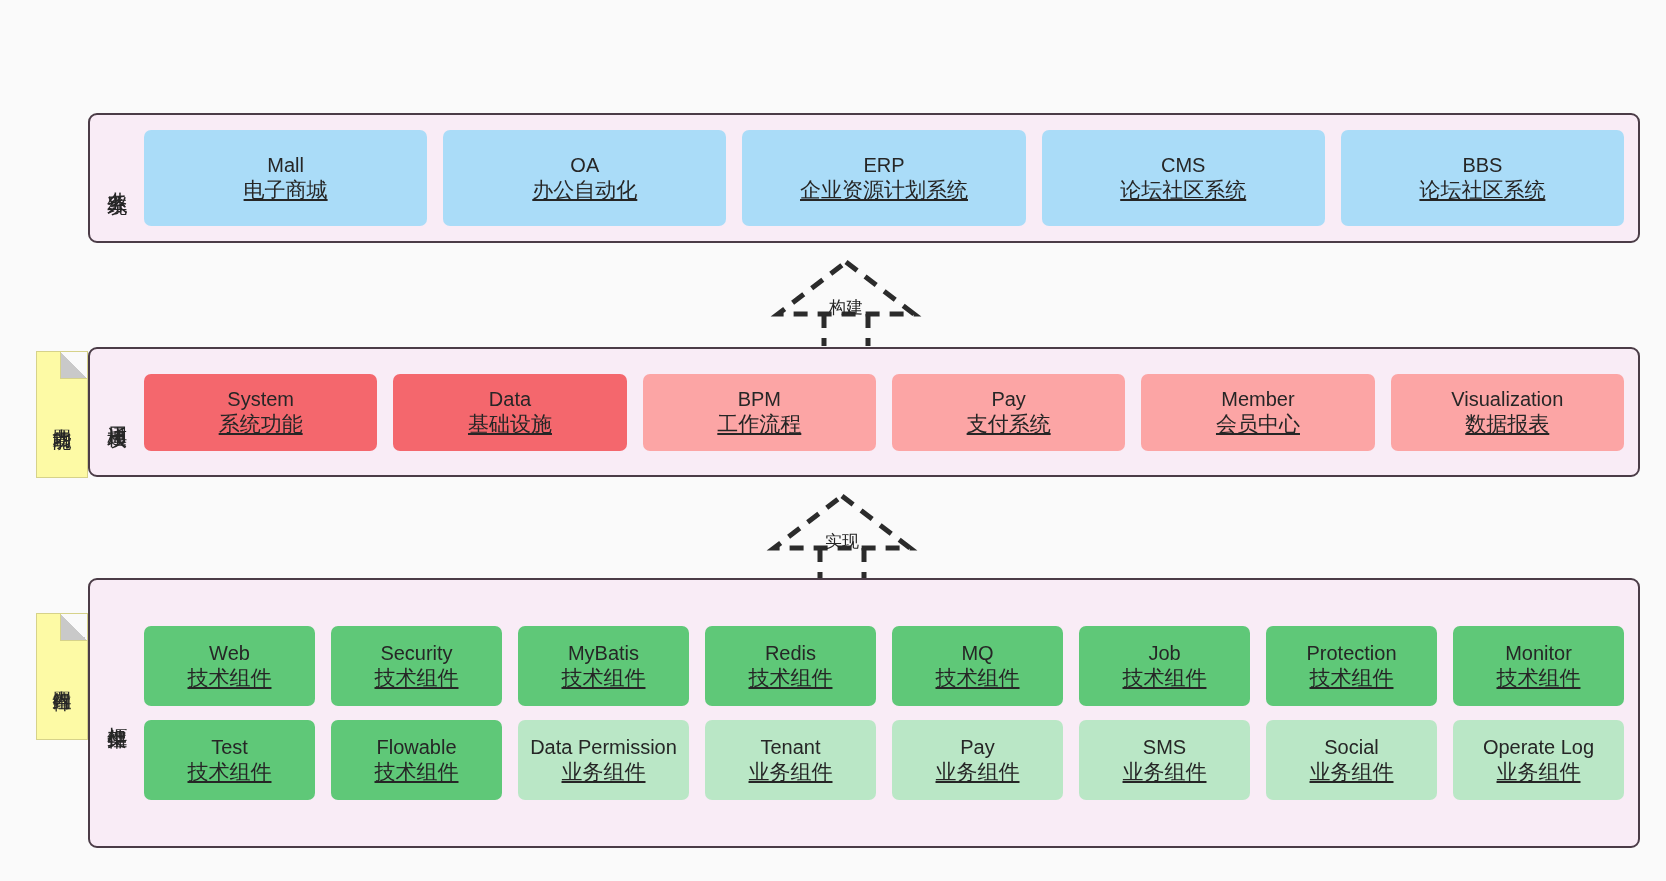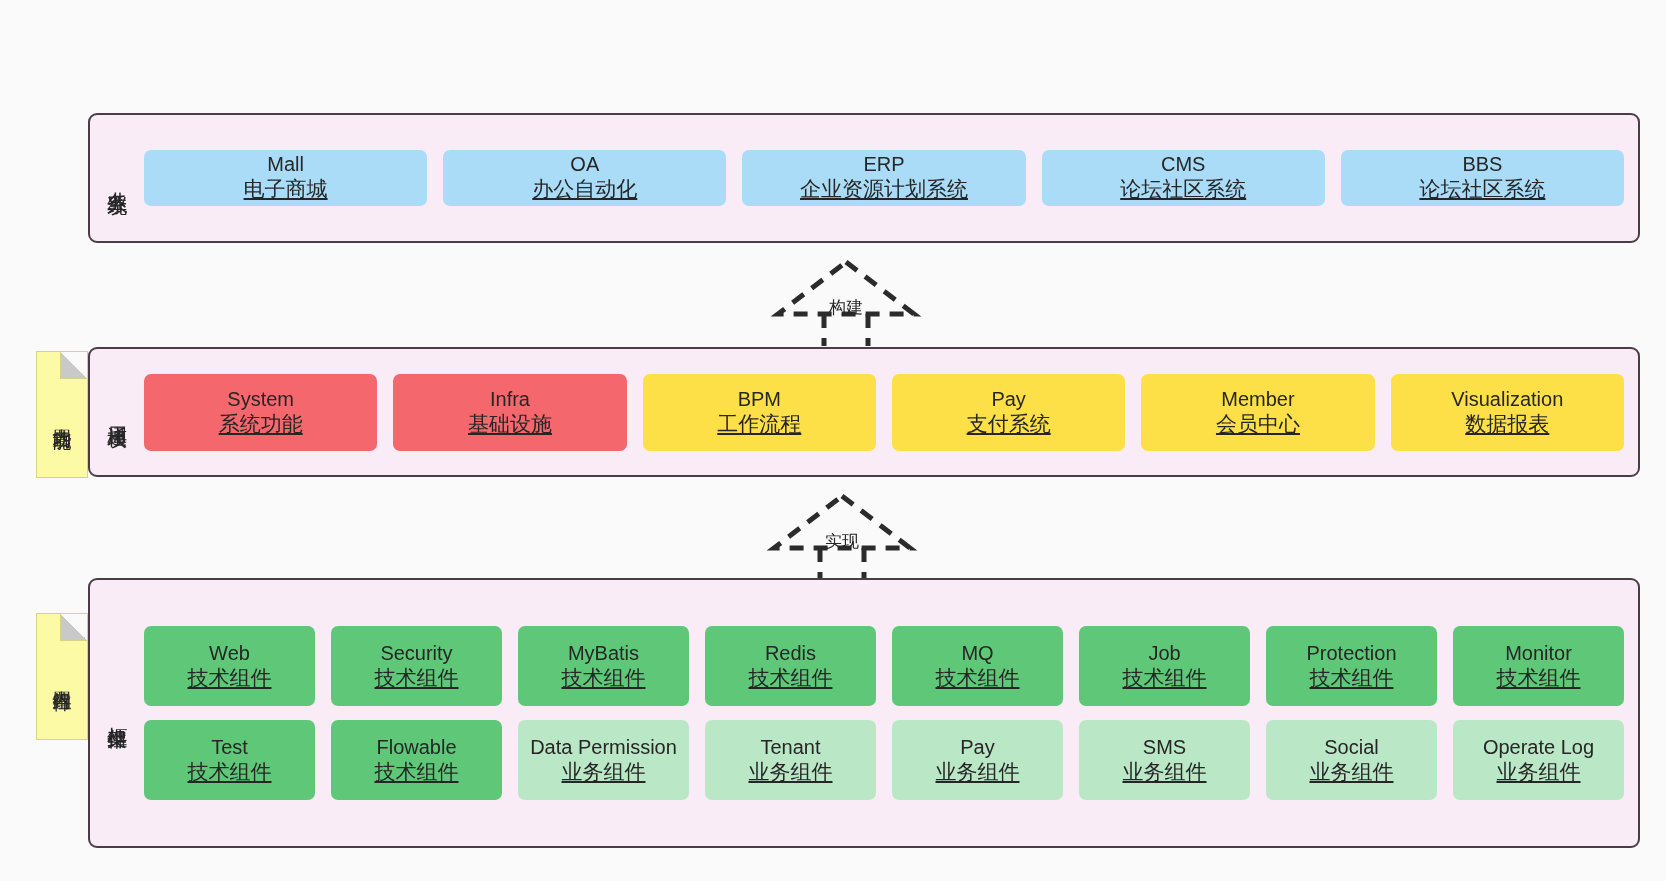"Mall" #layer-business .cell { height: 56px -> 96px; justify-content: flex-end -> none }
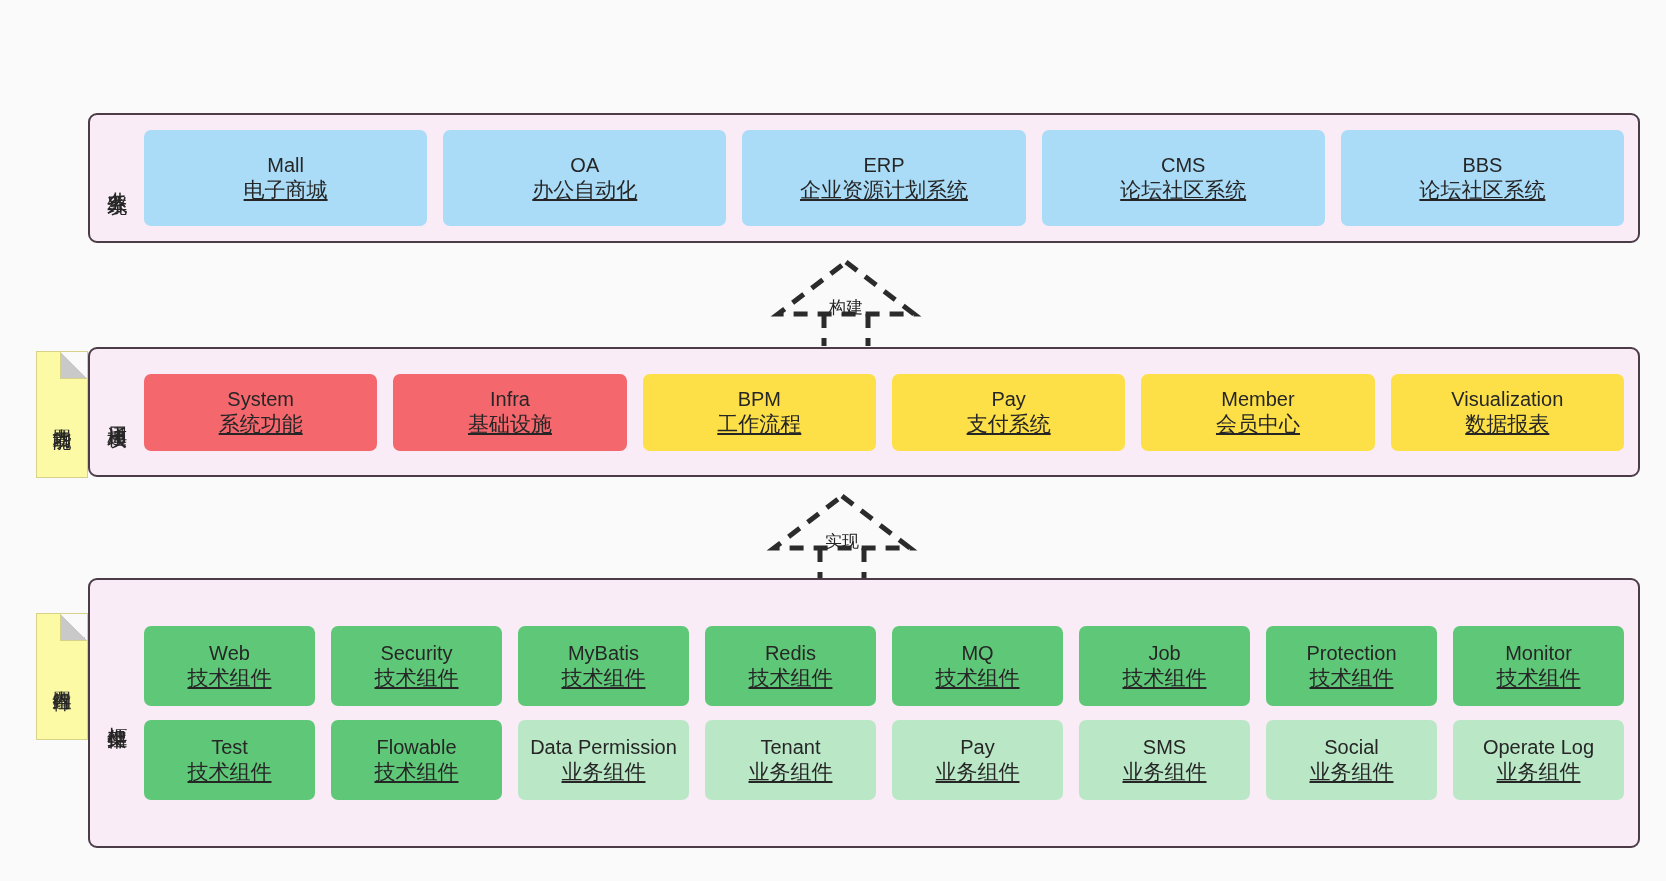"Infra" span.en { text: Infra -> Data }
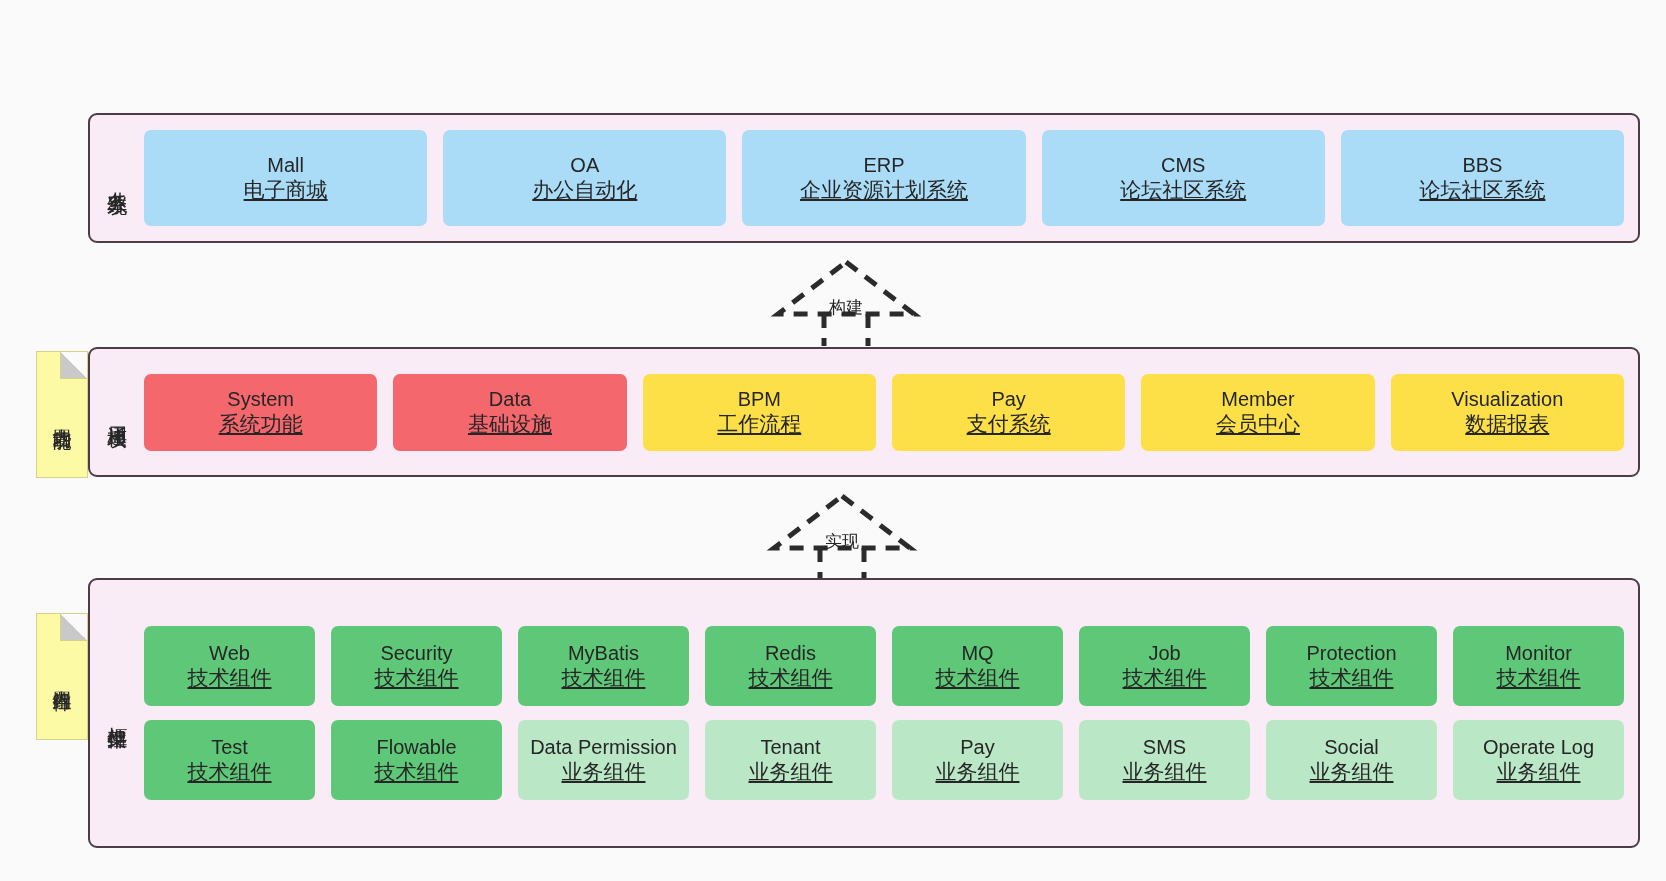"BPM" .c-pink { background: #fde047 -> #fca5a5 }
